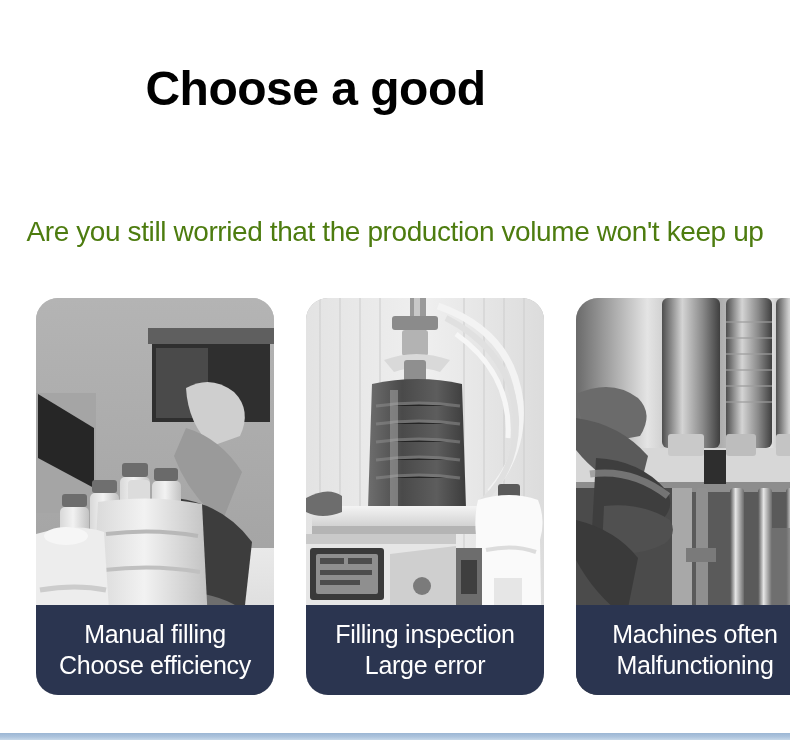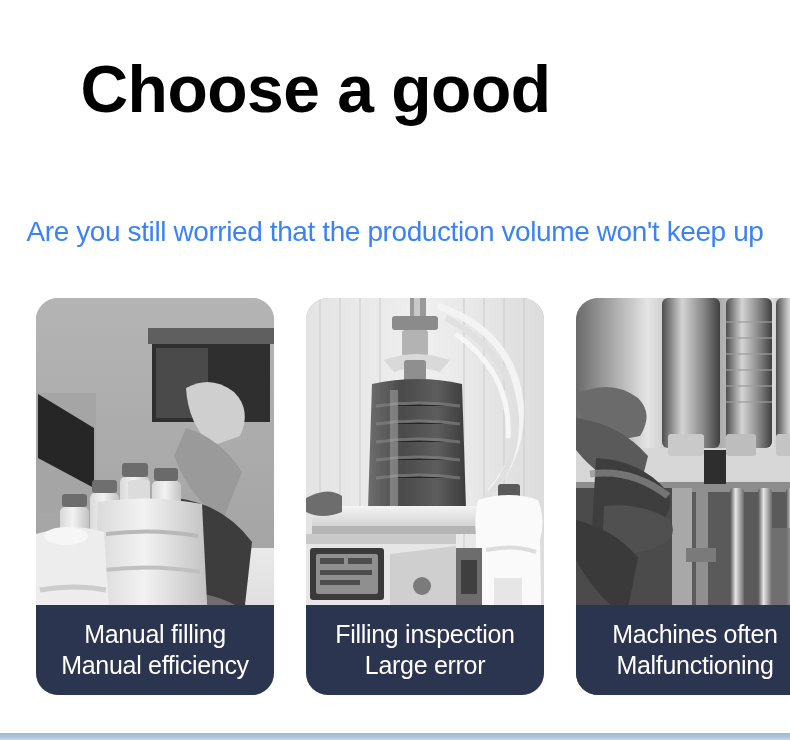"Choose a good" .headline { font-size: 66px -> 48px }
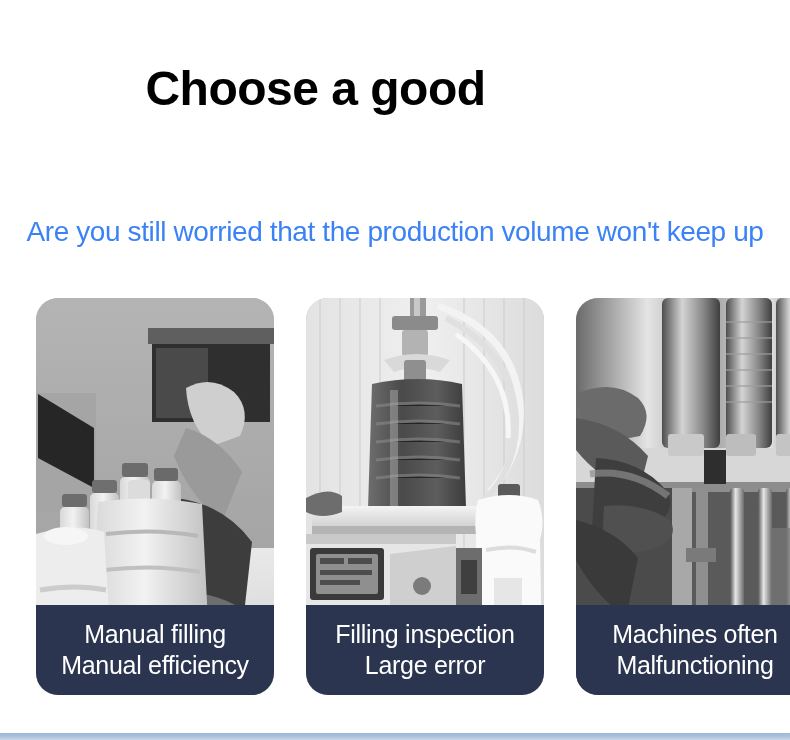"Are you still worried that" .subtitle { color: #3b82f6 -> #4d7c0f }
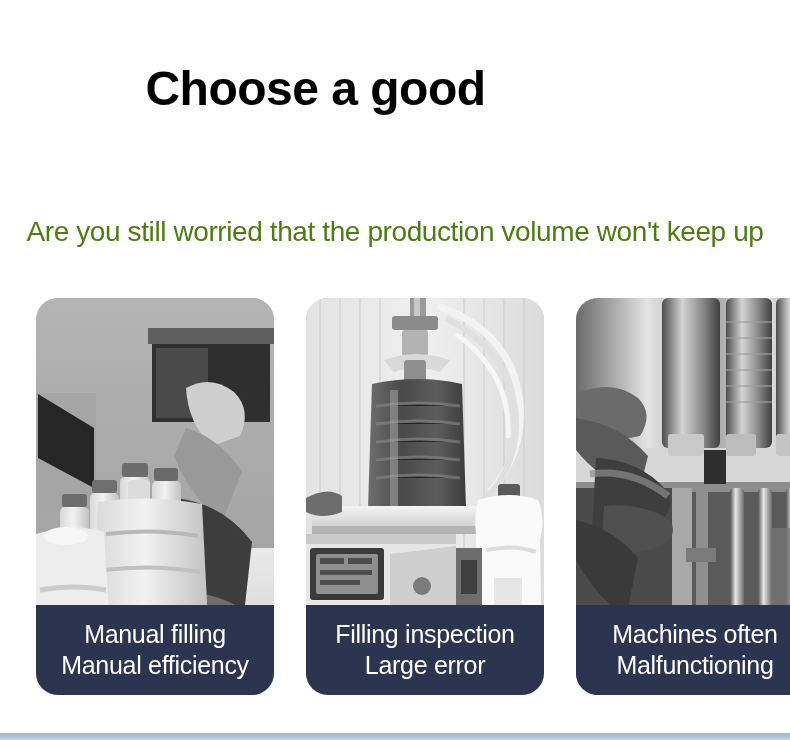"Manual efficiency" span { text: Manual -> Choose }
